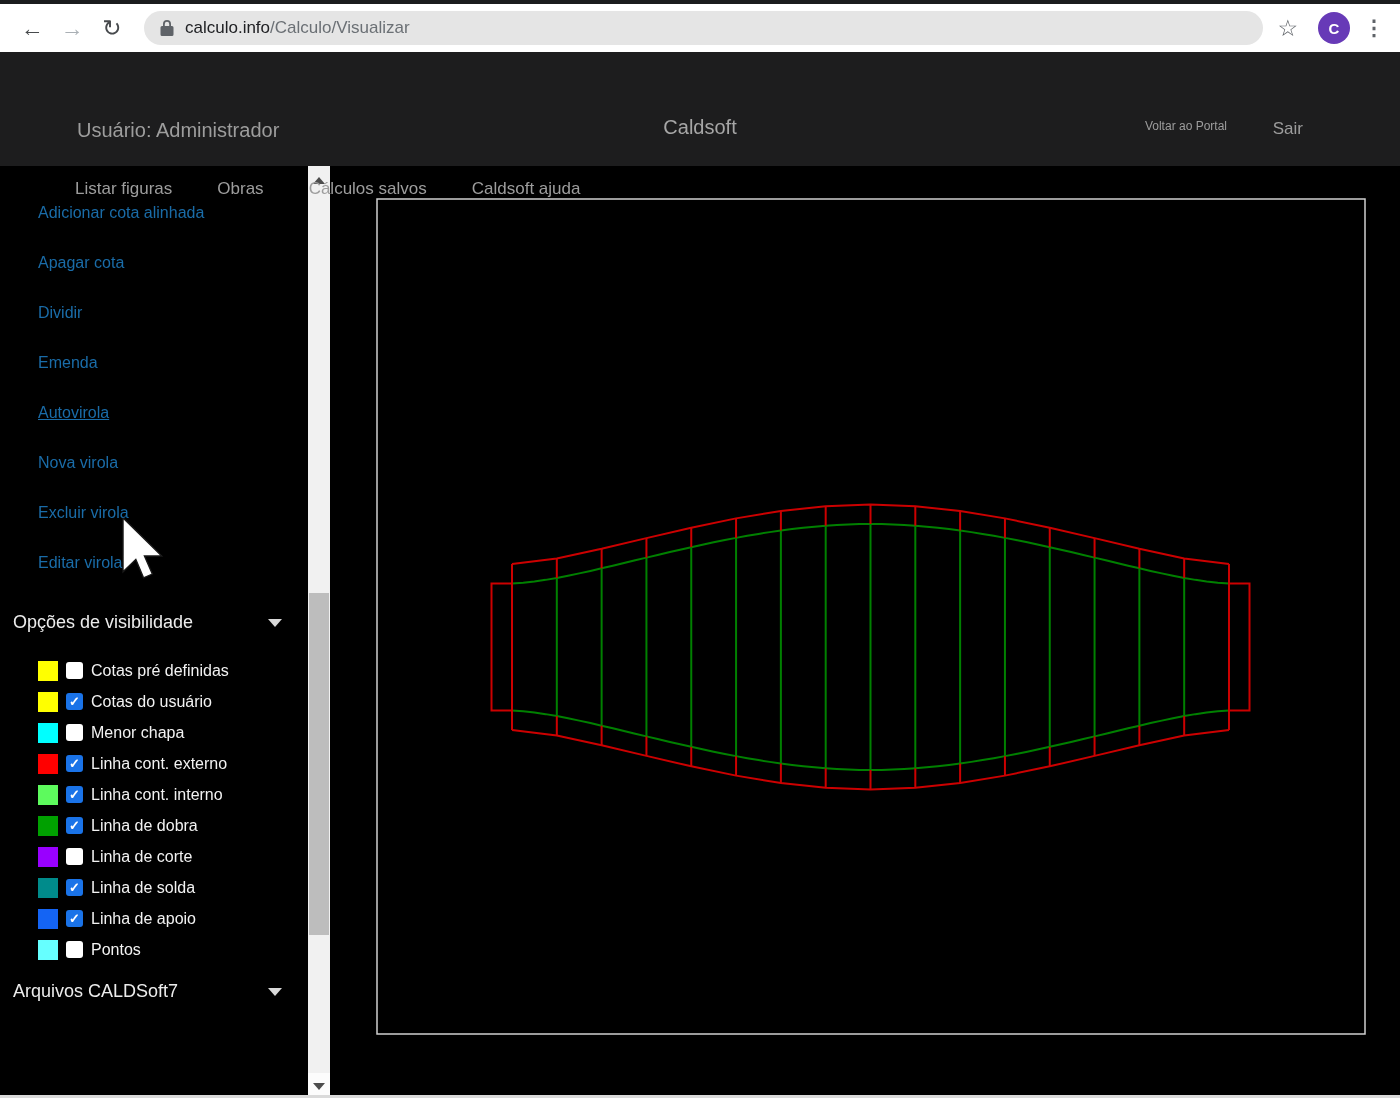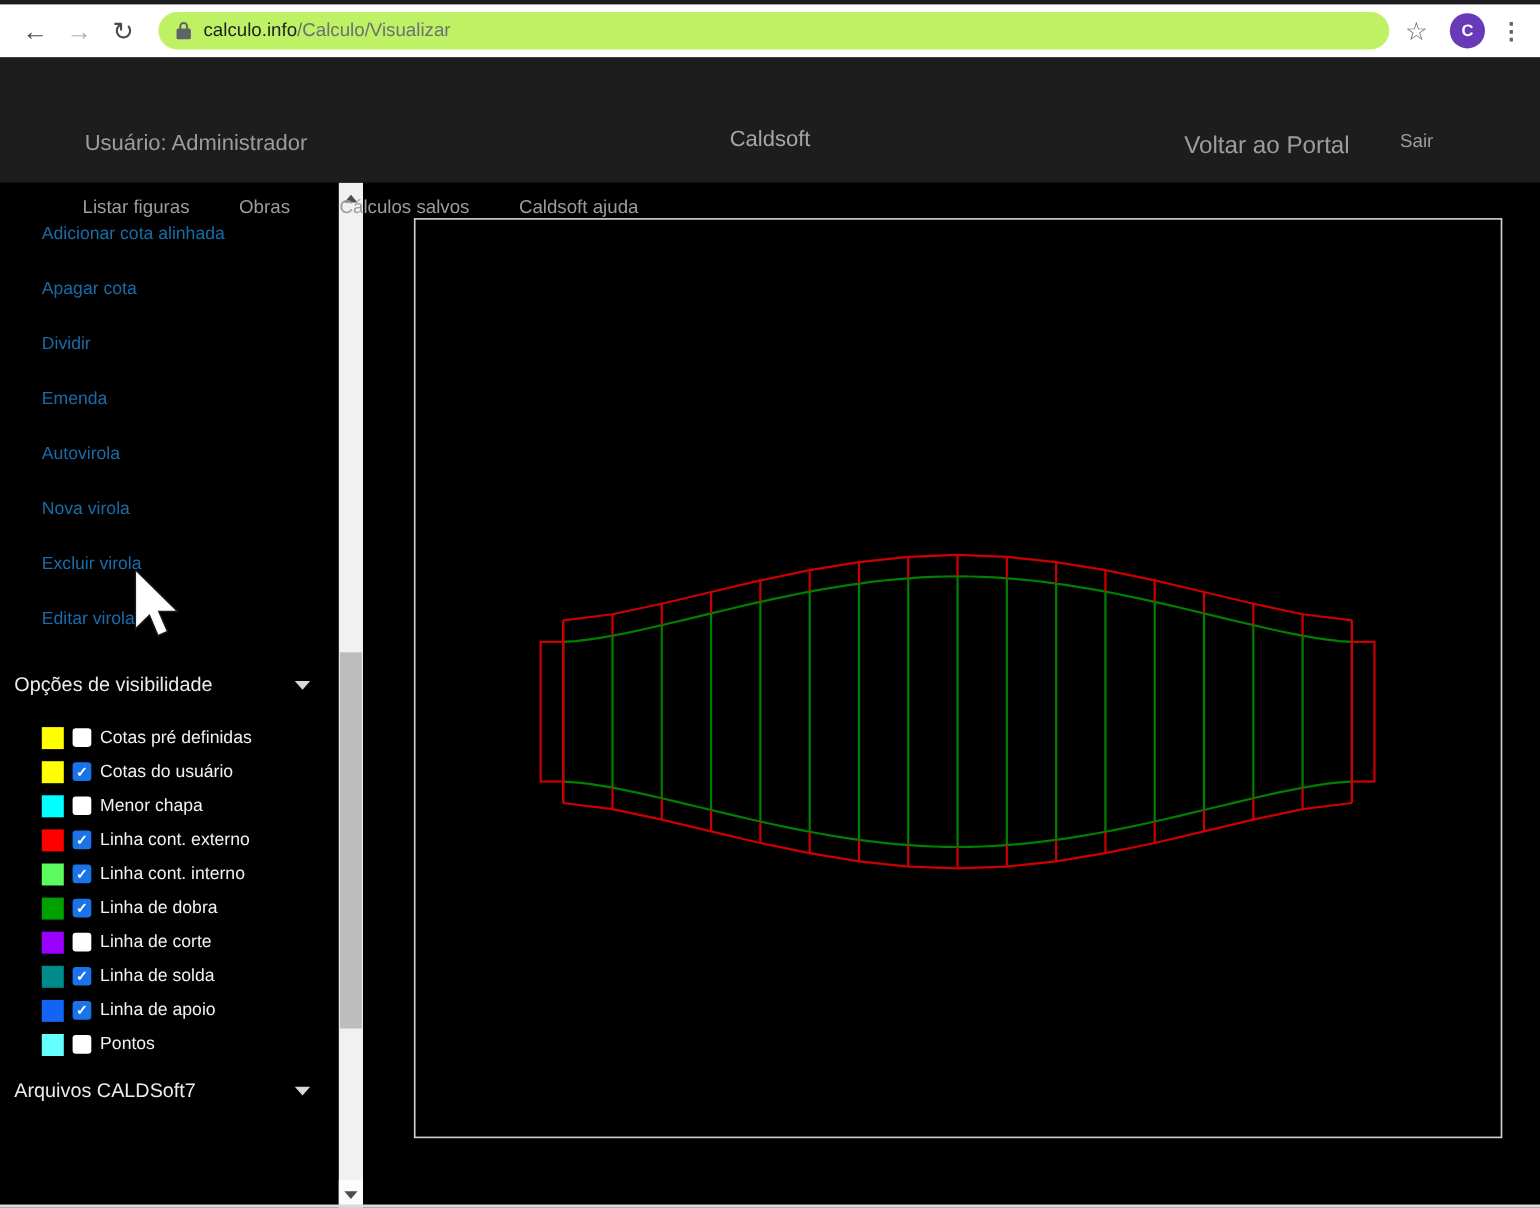"calculo.info/Calculo/Visualizar" .omnibox { background: #bef264 -> #e5e5e5 }
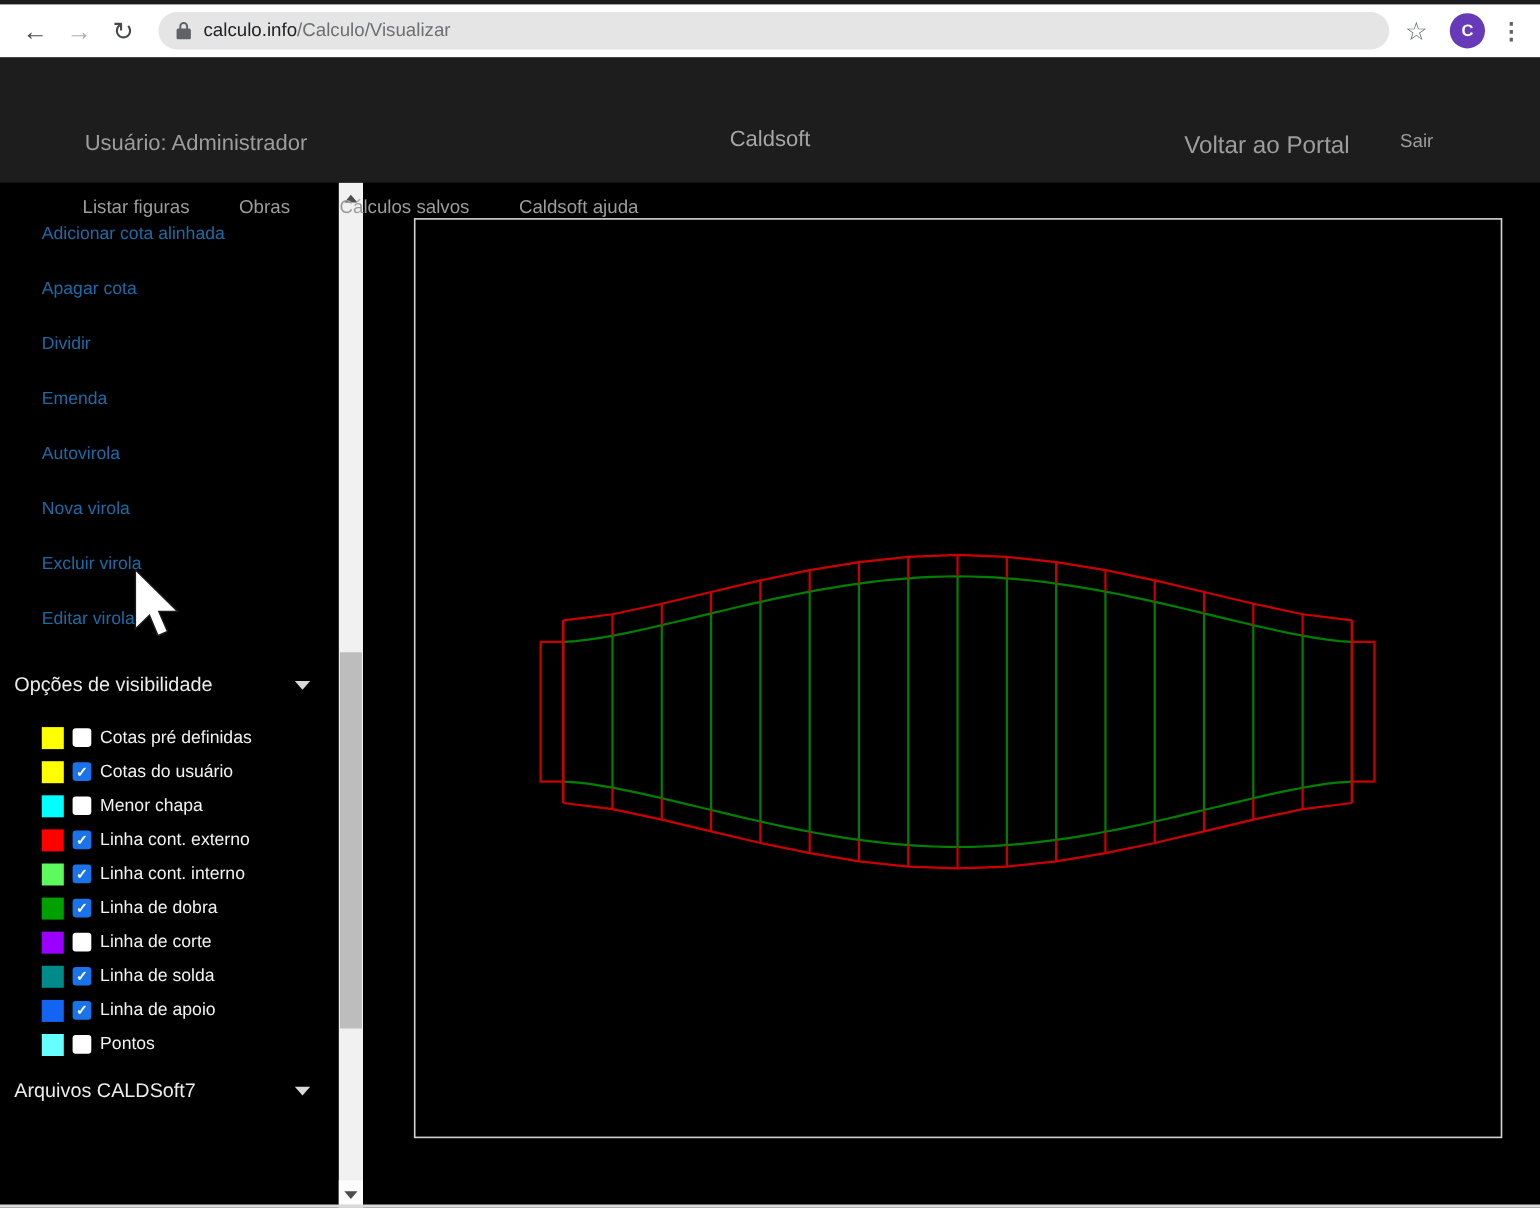"Voltar ao Portal" .portal-link { font-size: 22px -> 12px }
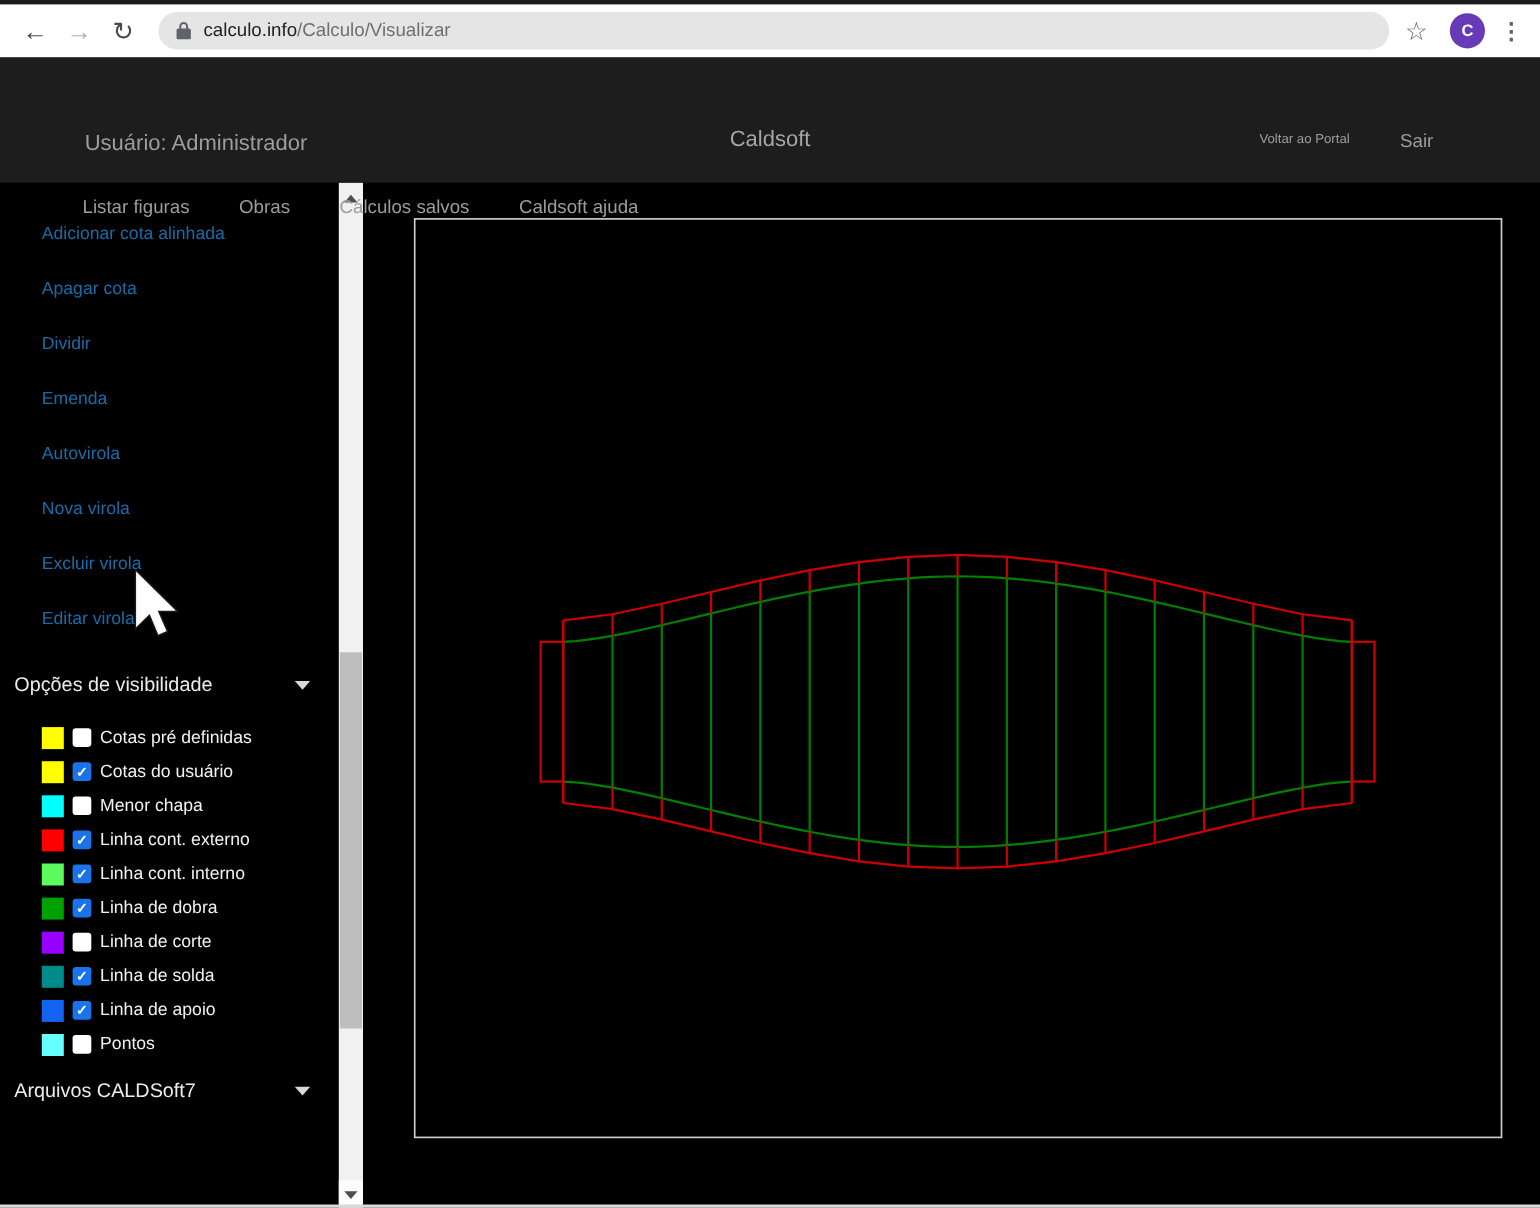"Autovirola" .side-link.hovered .link-text { text-decoration: none -> underline }
